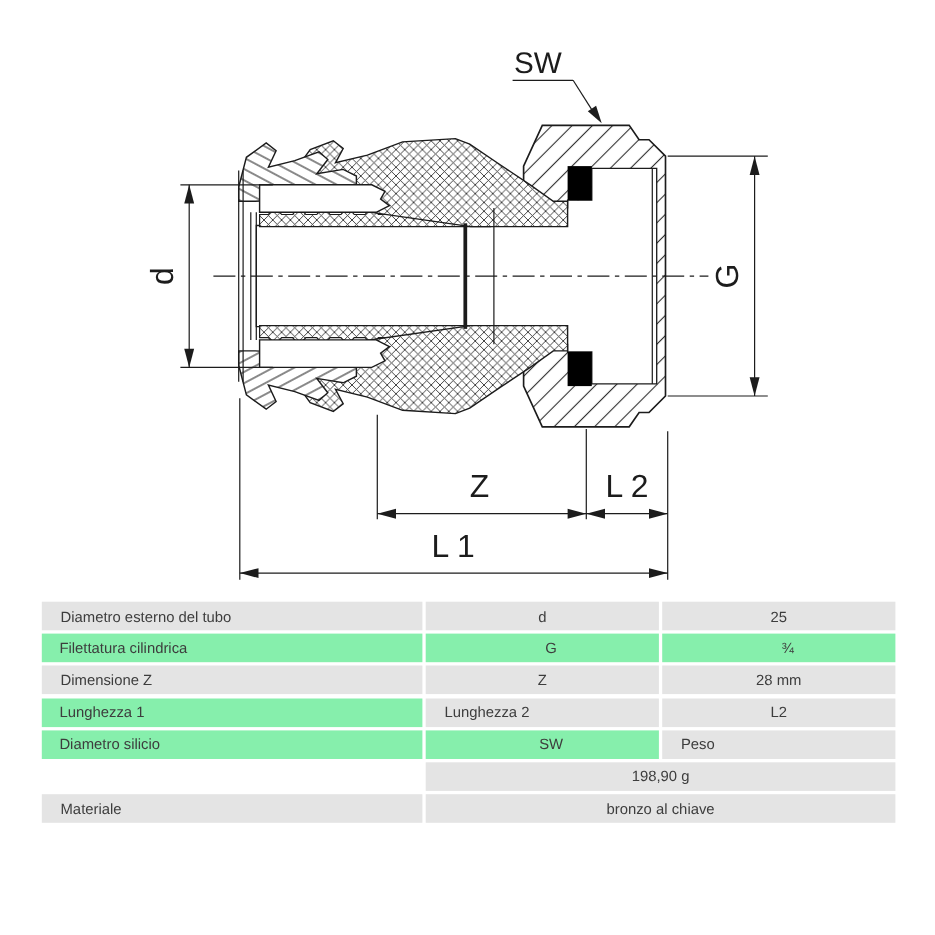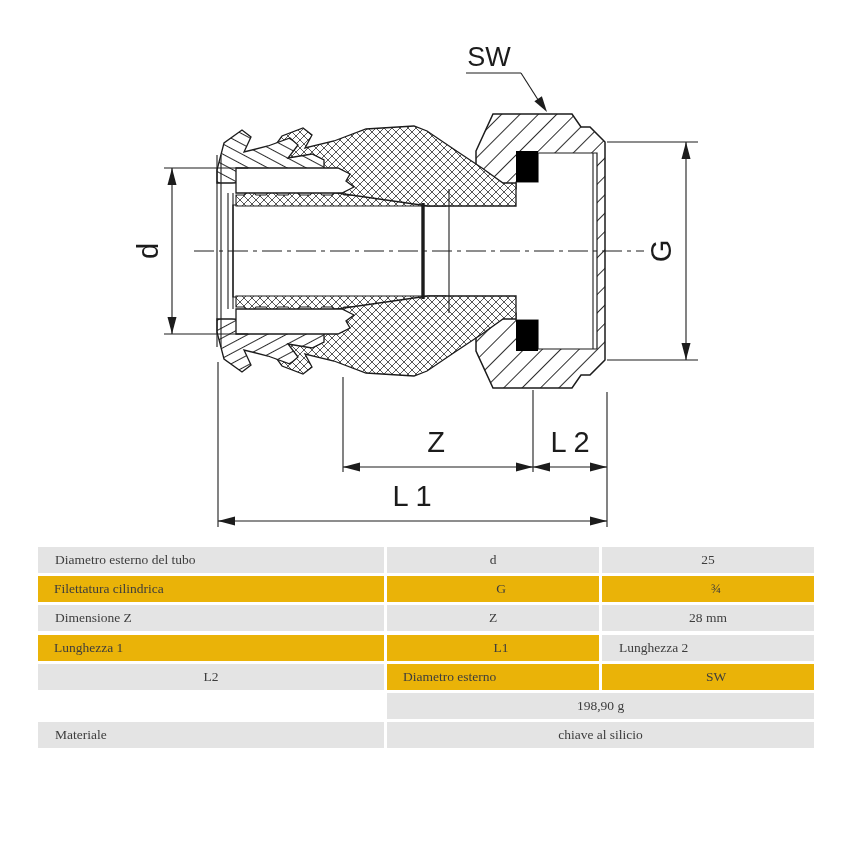"Diametro esterno del tubo" .cell { font-family: Liberation Serif, serif -> none }
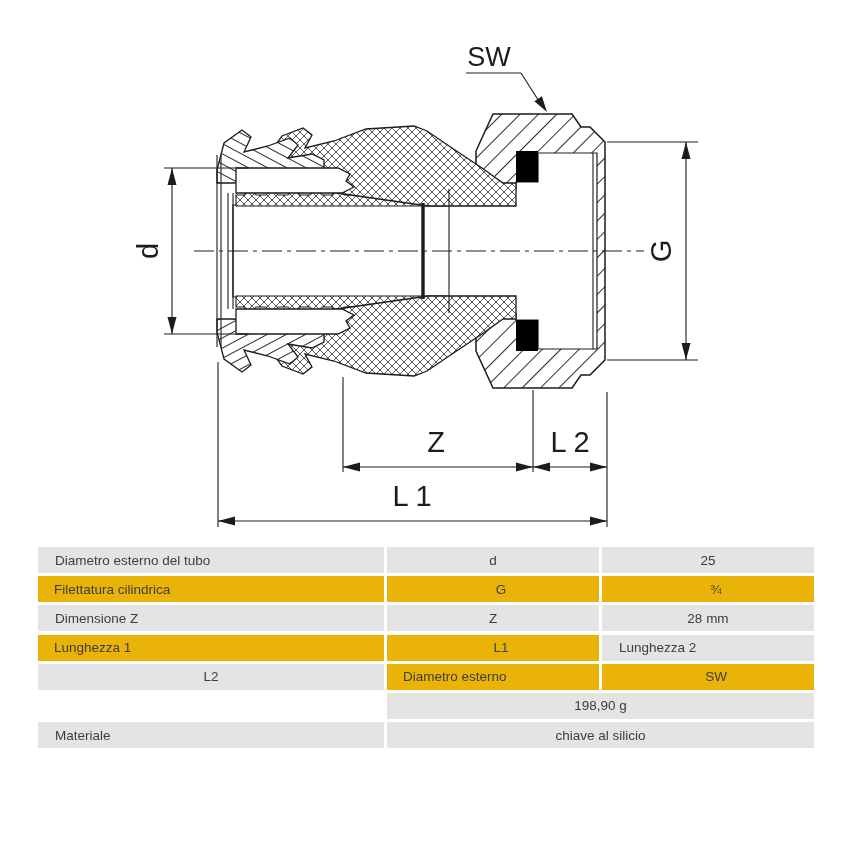"Filettatura cilindrica" .light { background: #eab308 -> #86efac }
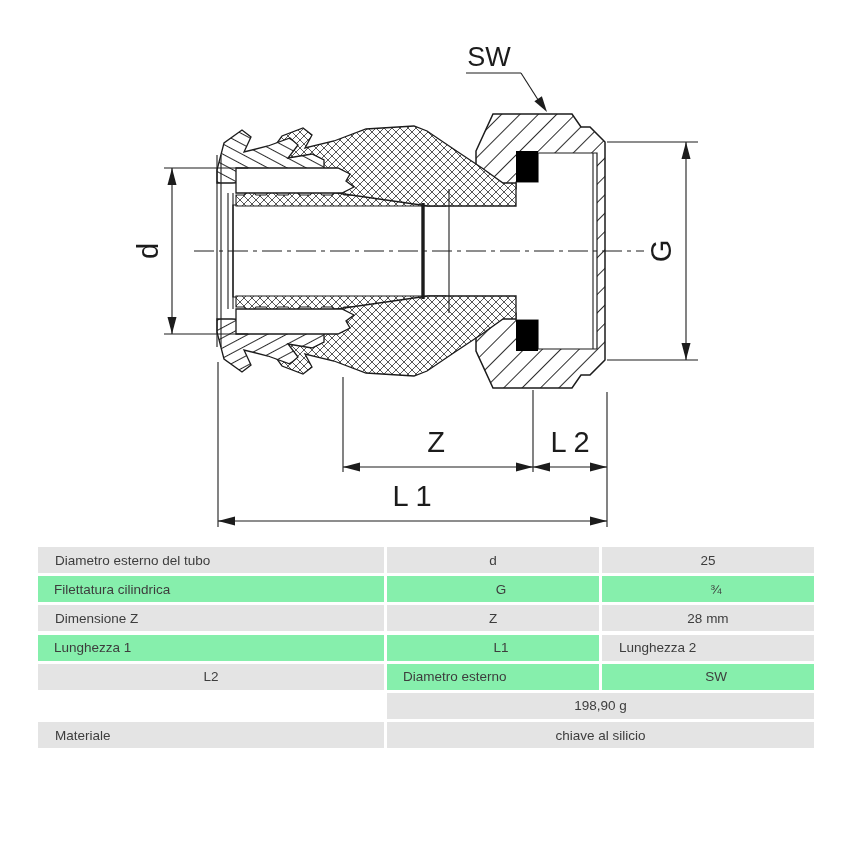"L1" div.cell { html: <div>L1</div> -> none }
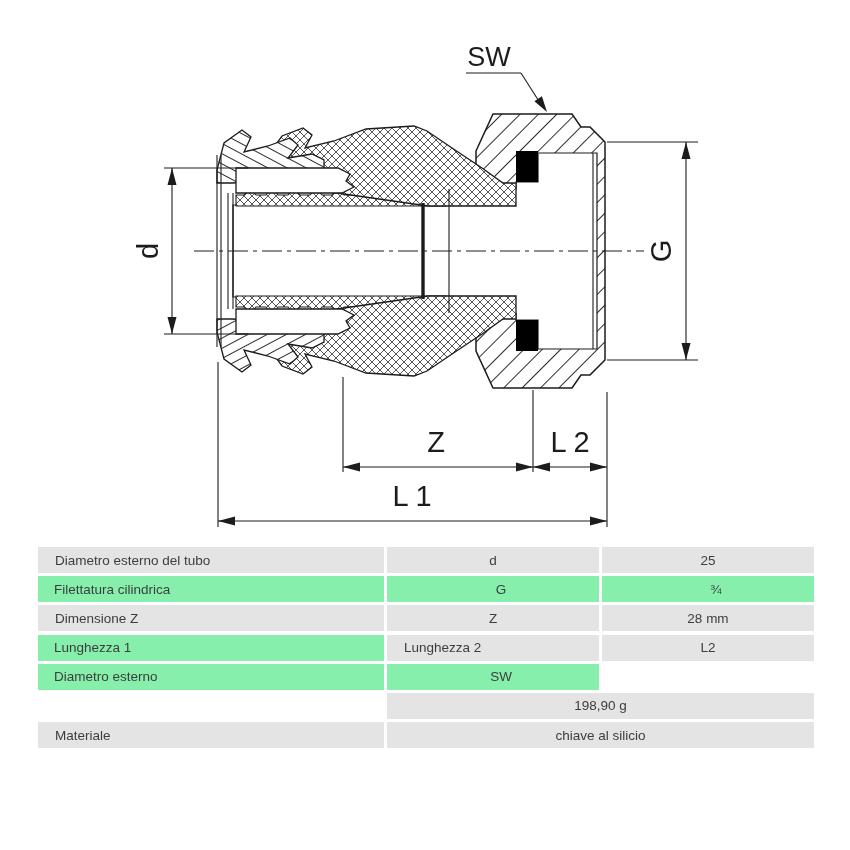"Diametro esterno" div.cell { text: esterno -> silicio }
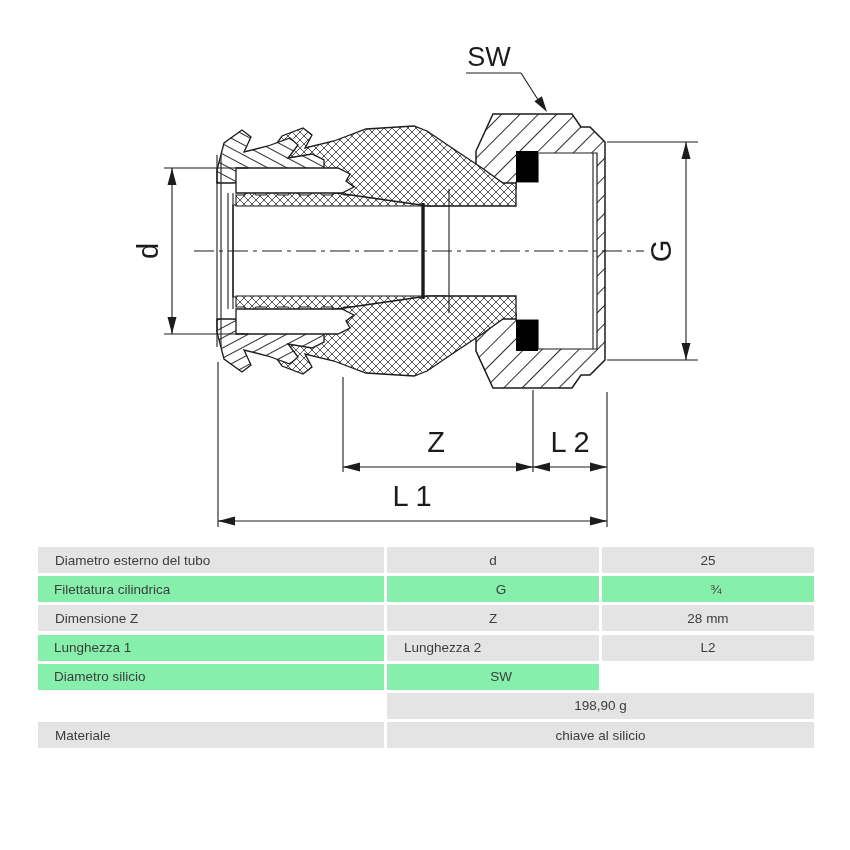"Peso" div.cell { html: none -> <div>Peso</div> }
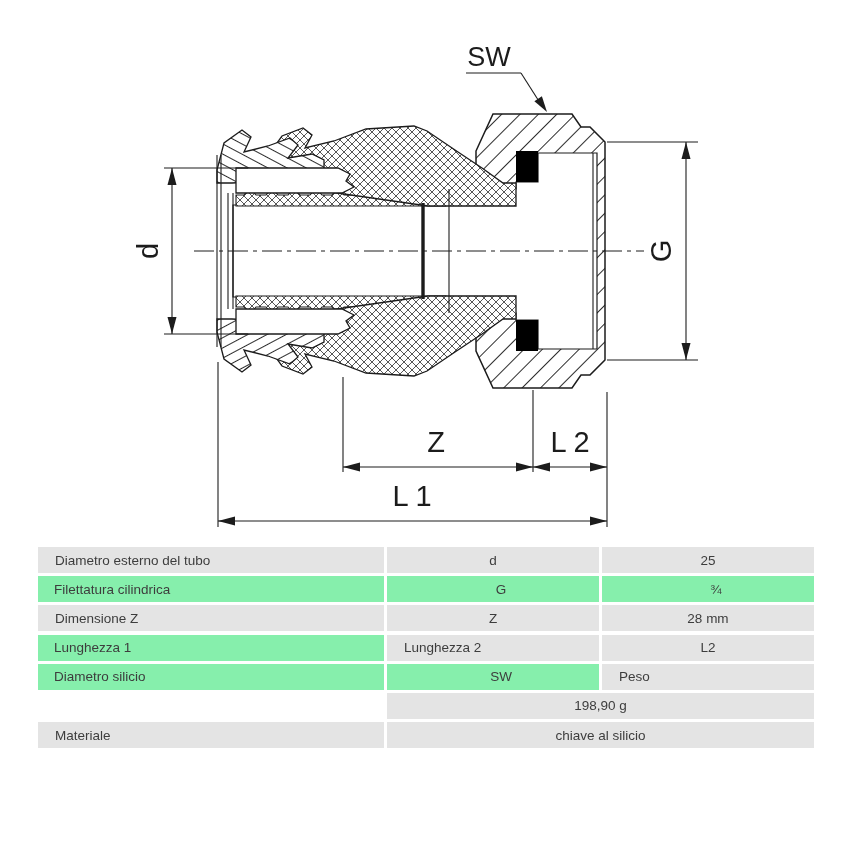"chiave al silicio" div.cell { text: chiave al silicio -> bronzo al chiave }
